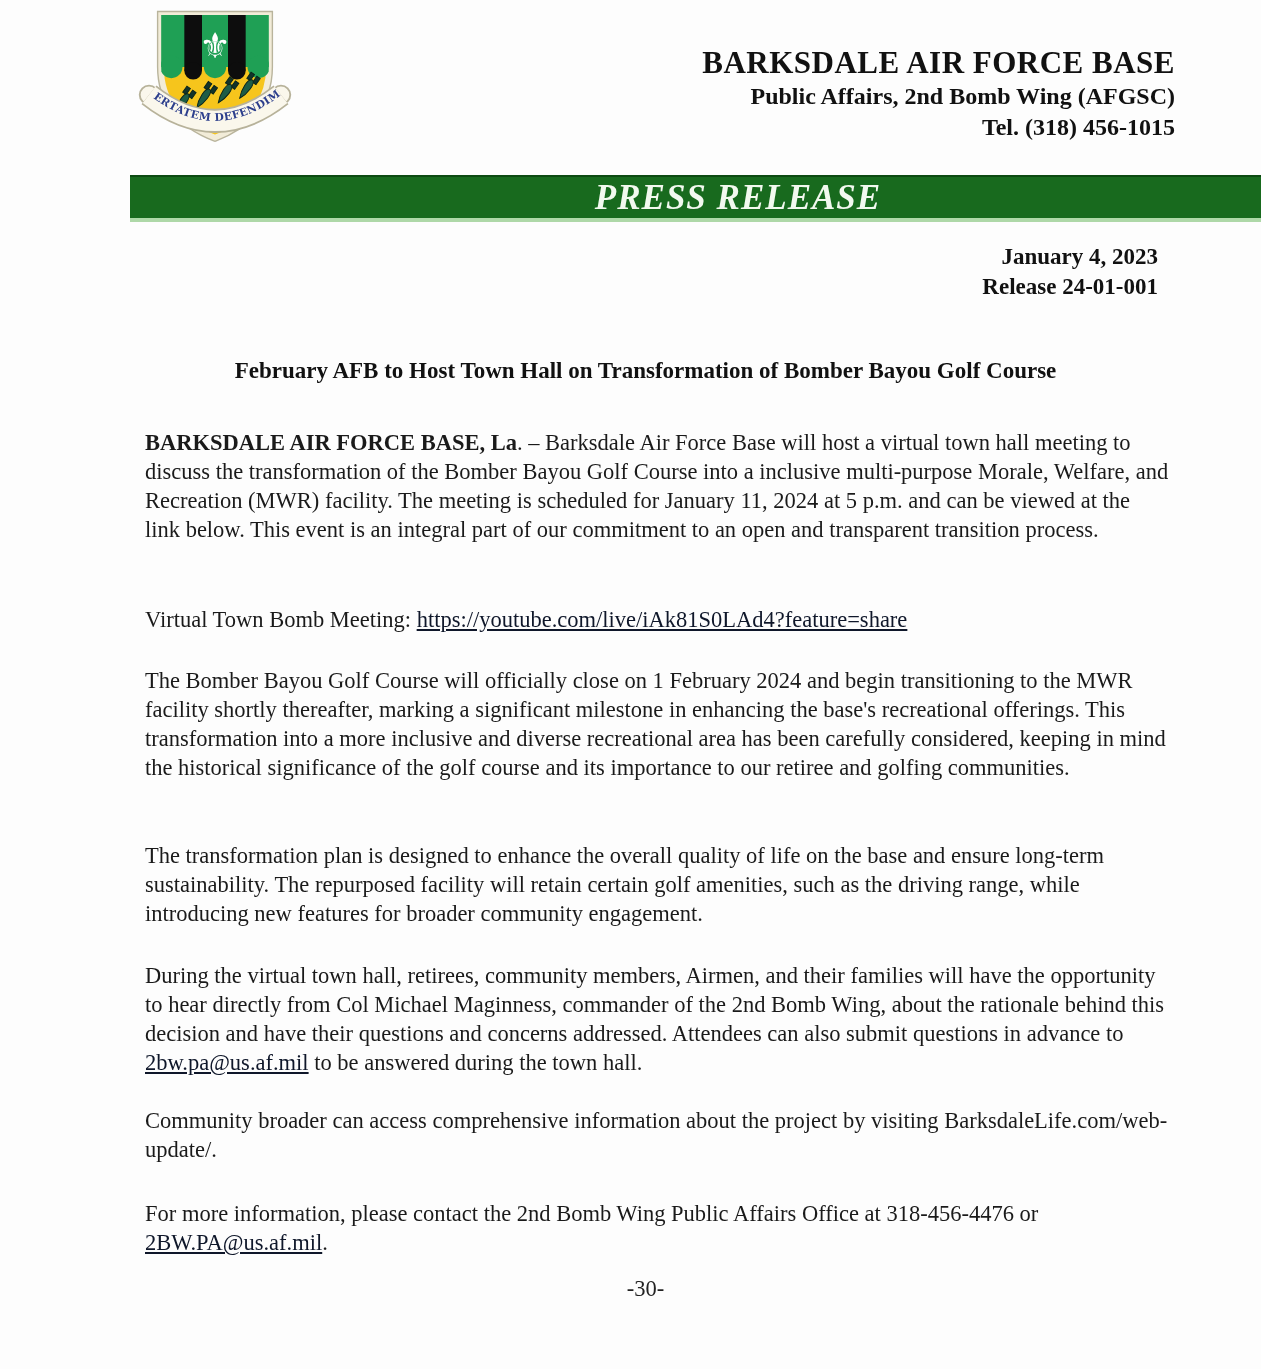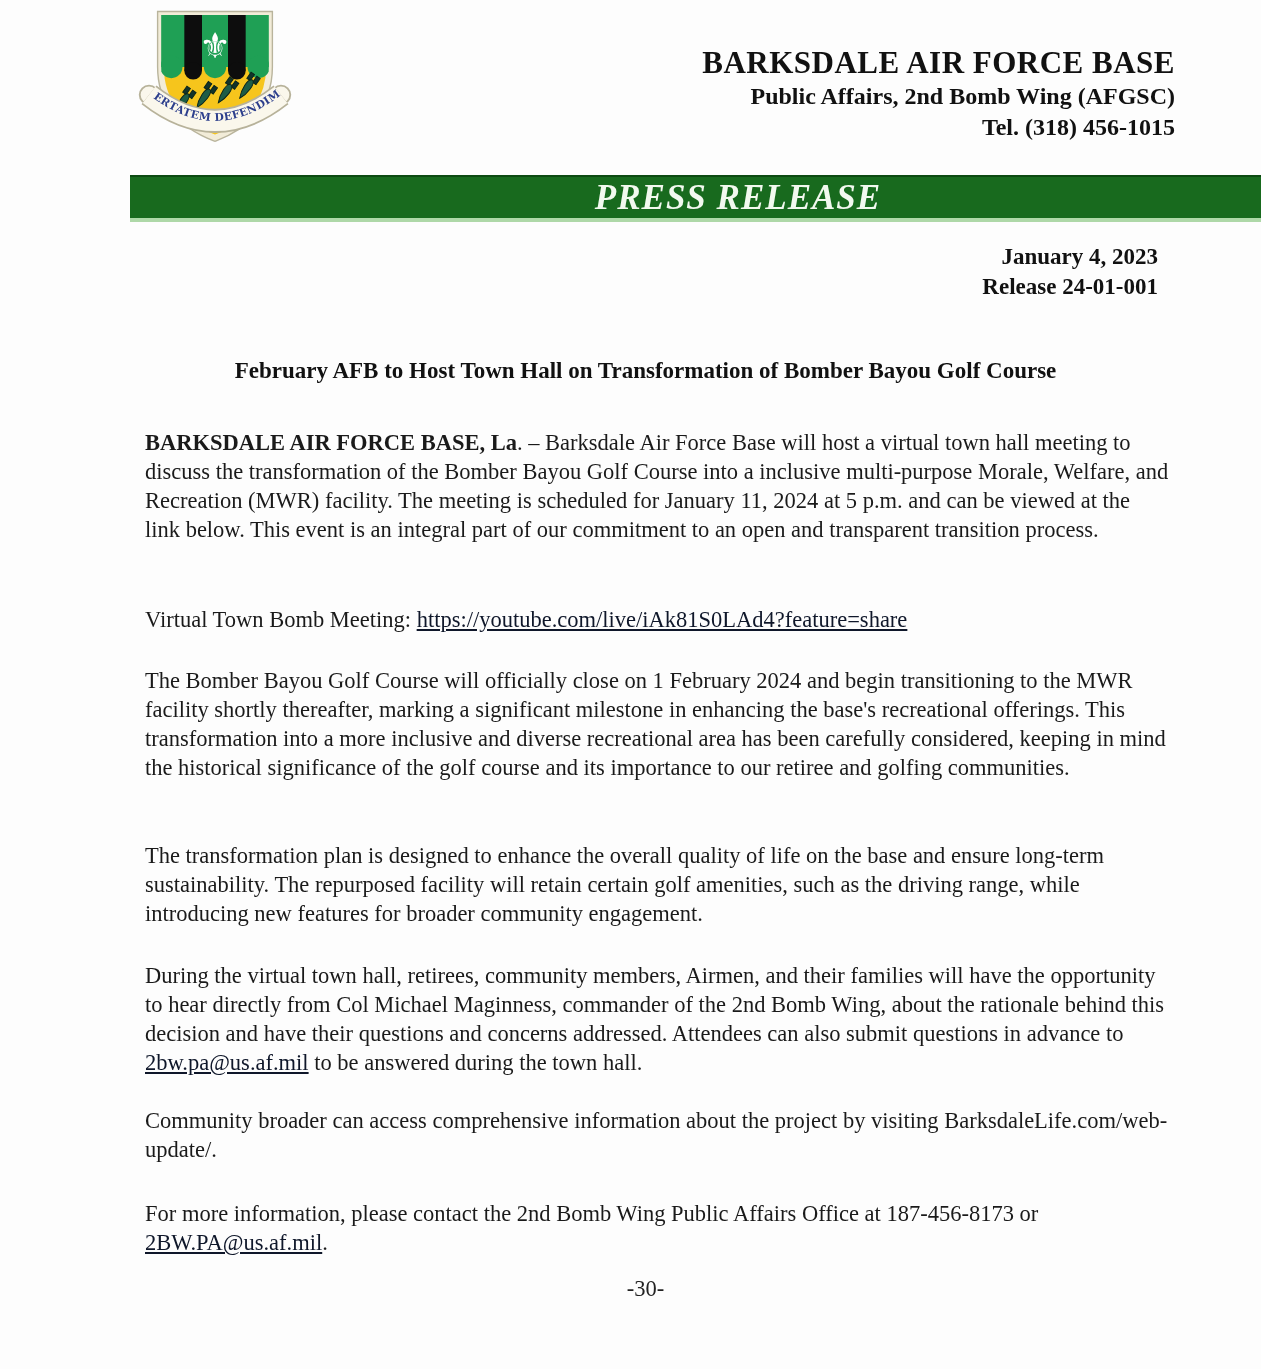"For more information, please contact" span { text: 187-456-8173 -> 318-456-4476 }
